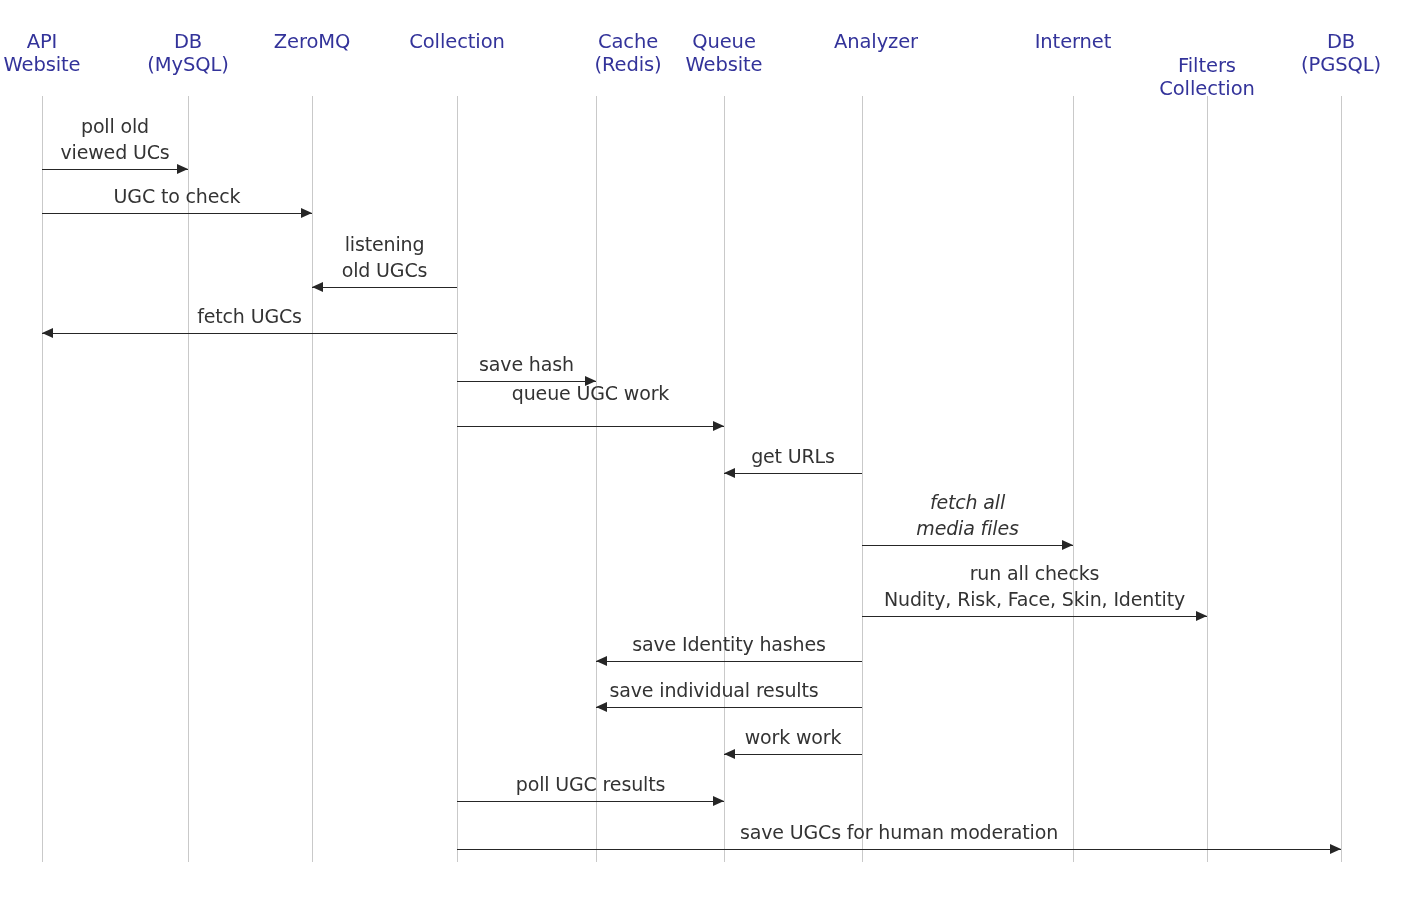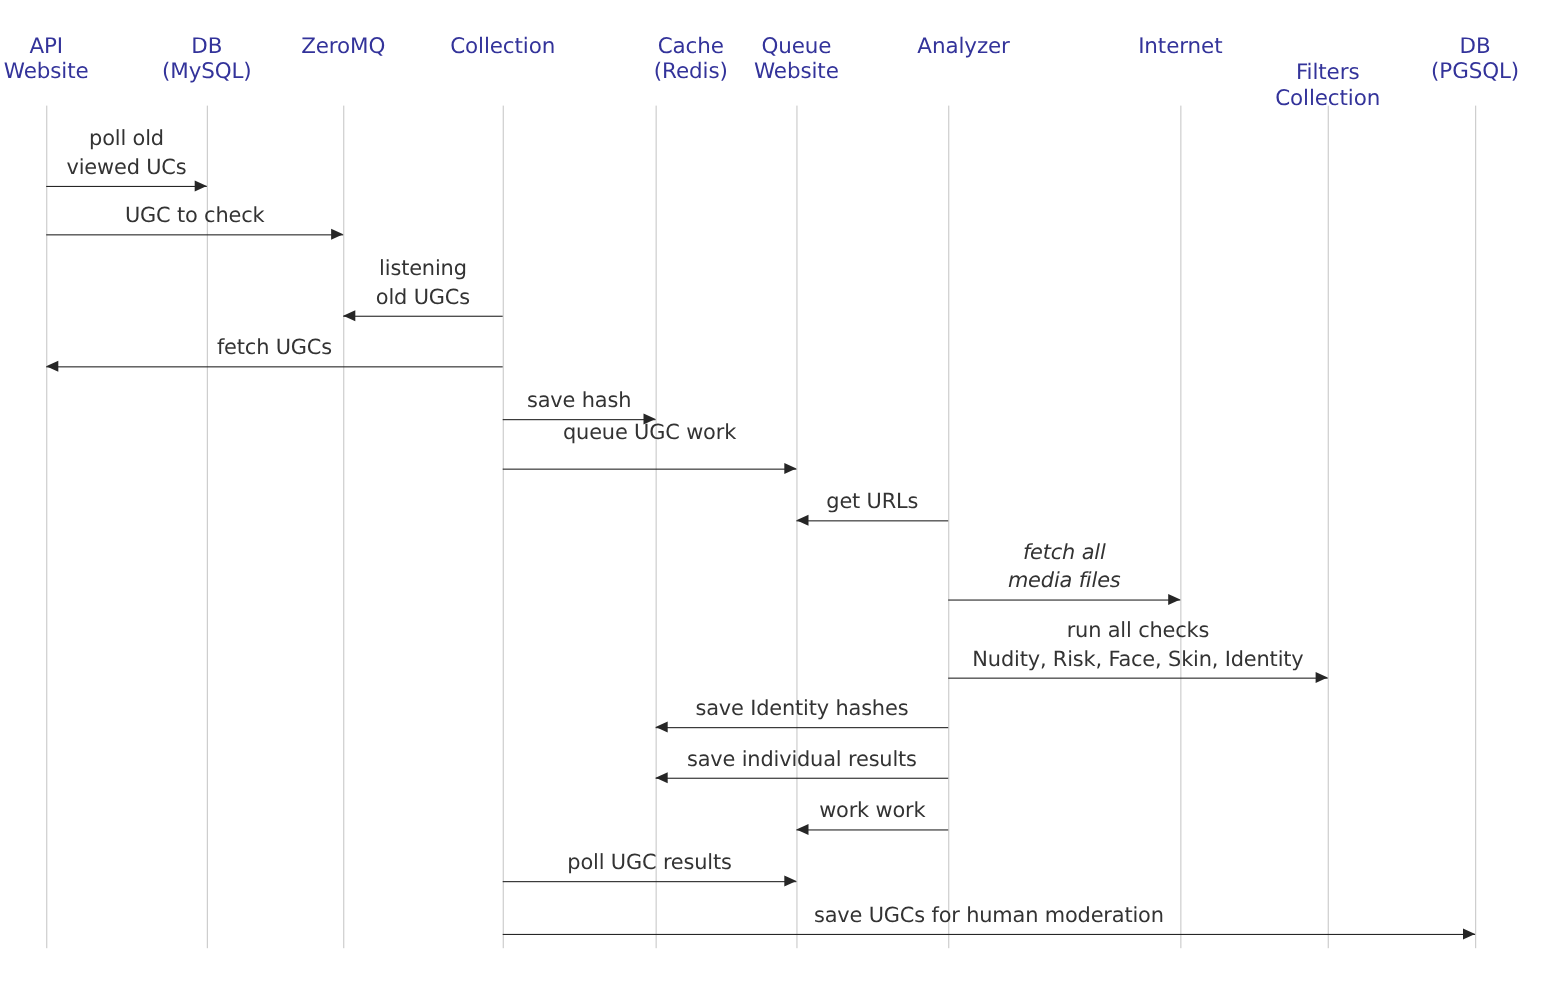"save individual results" div.msg-label { left: 729px -> 714px }
